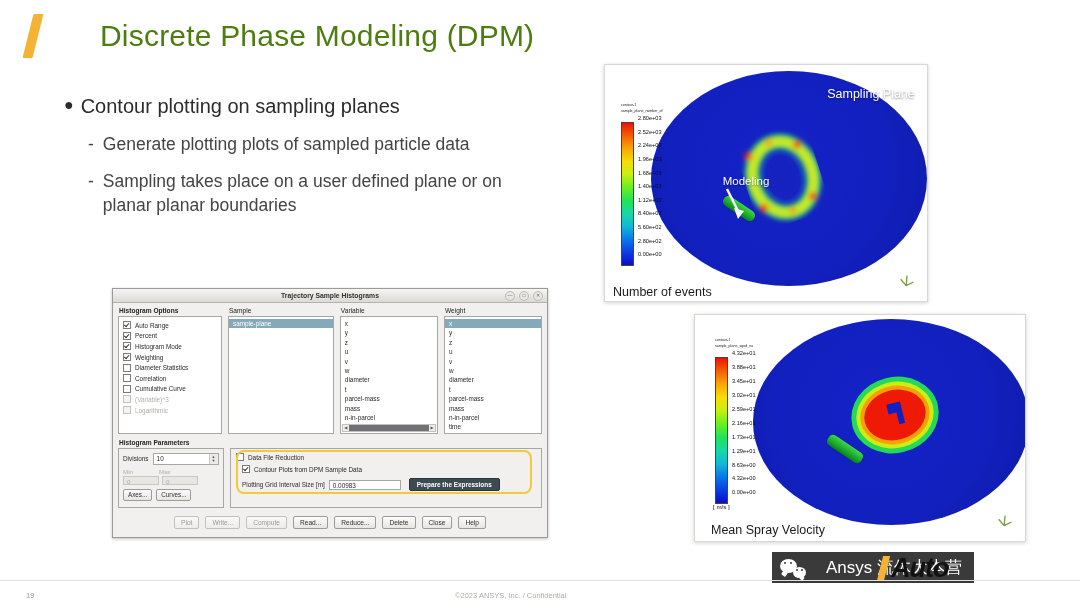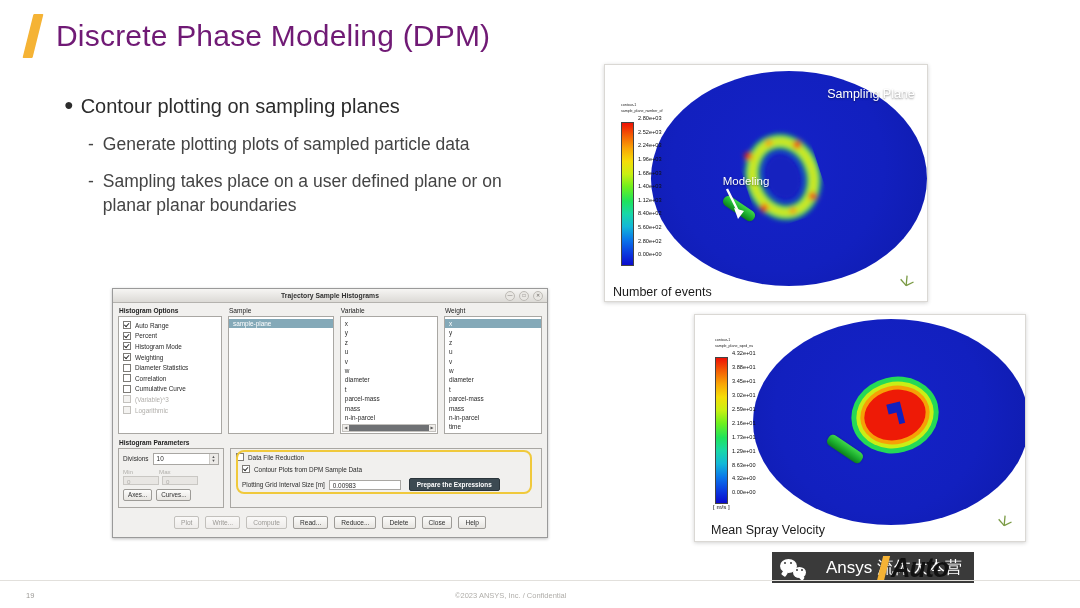"Discrete Phase Modeling (DPM)" .title-text { color: #701a75 -> #4d7c0f; margin-left: none -> 44px }
